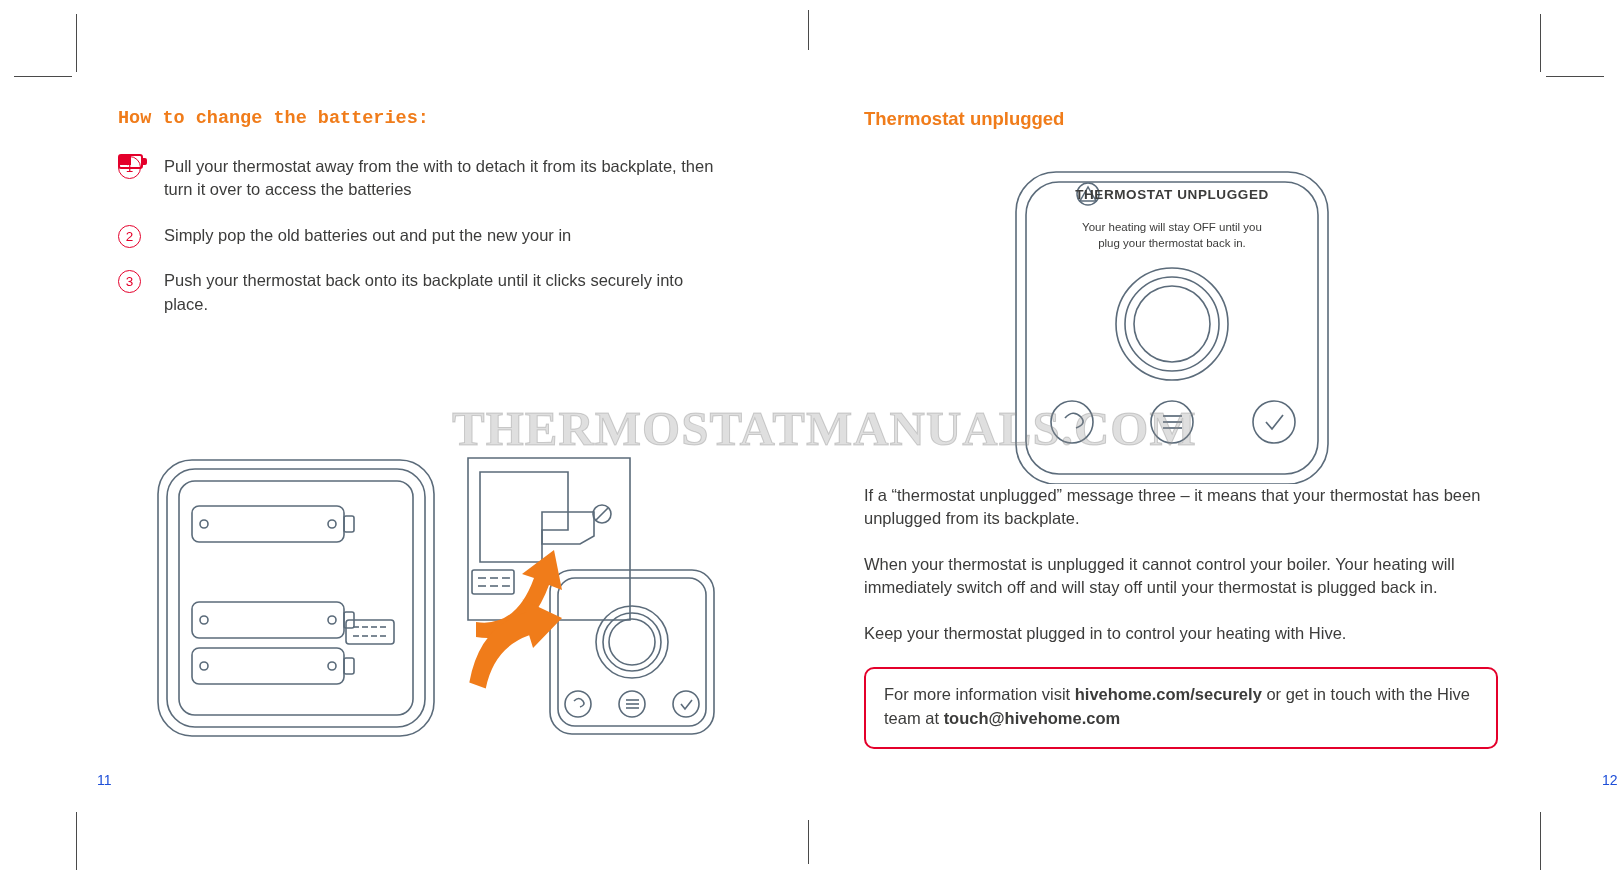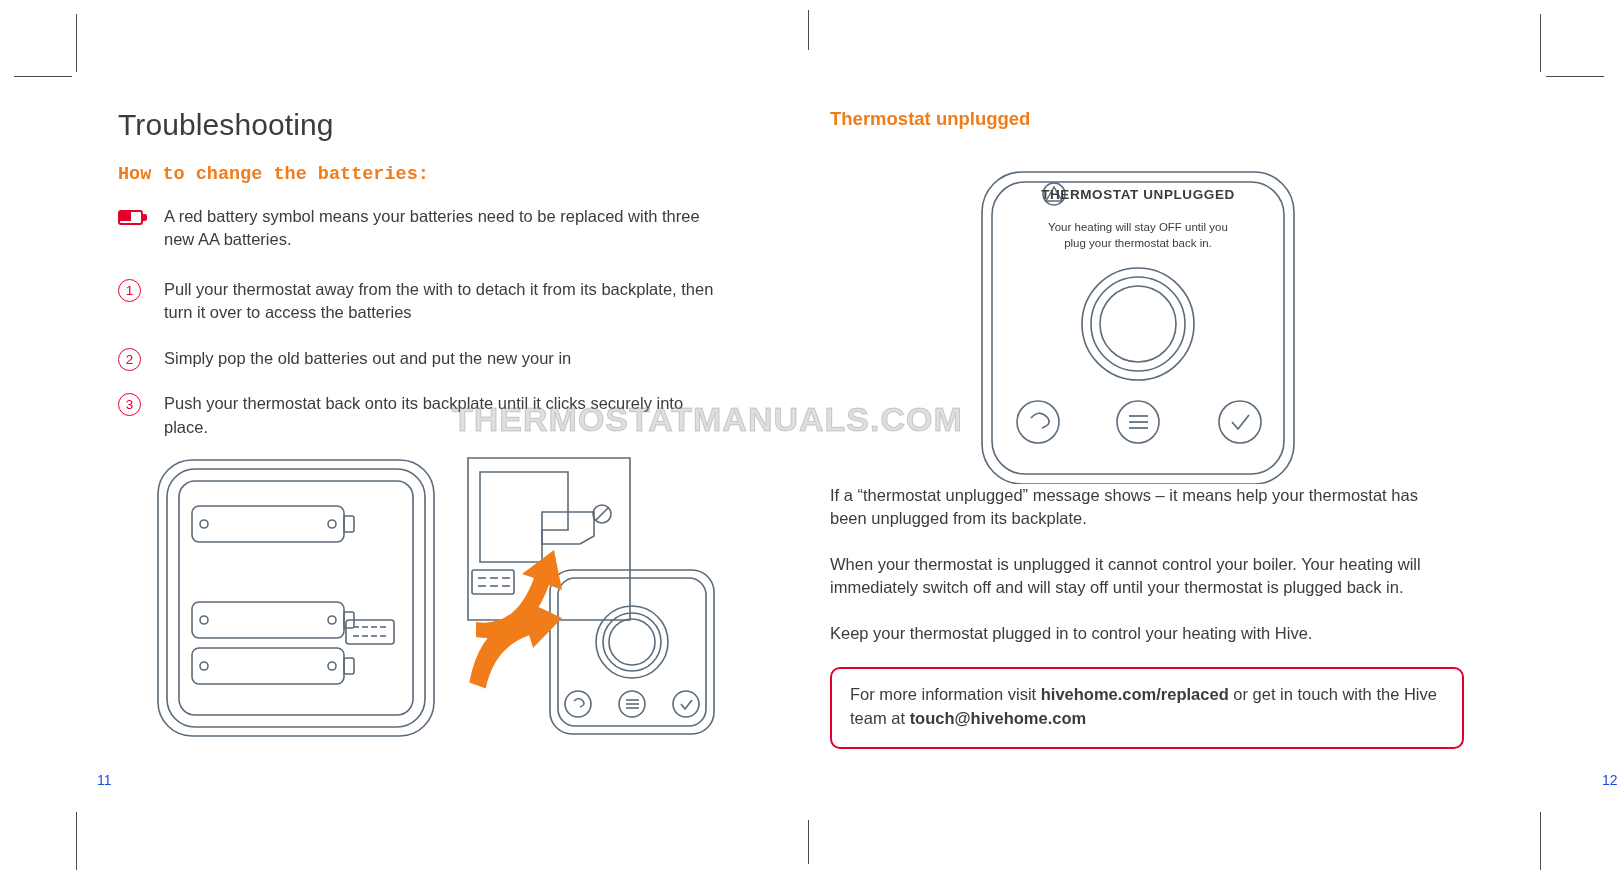"Troubleshooting" h1.title { html: <h1>Troubleshooting</h1> -> none }
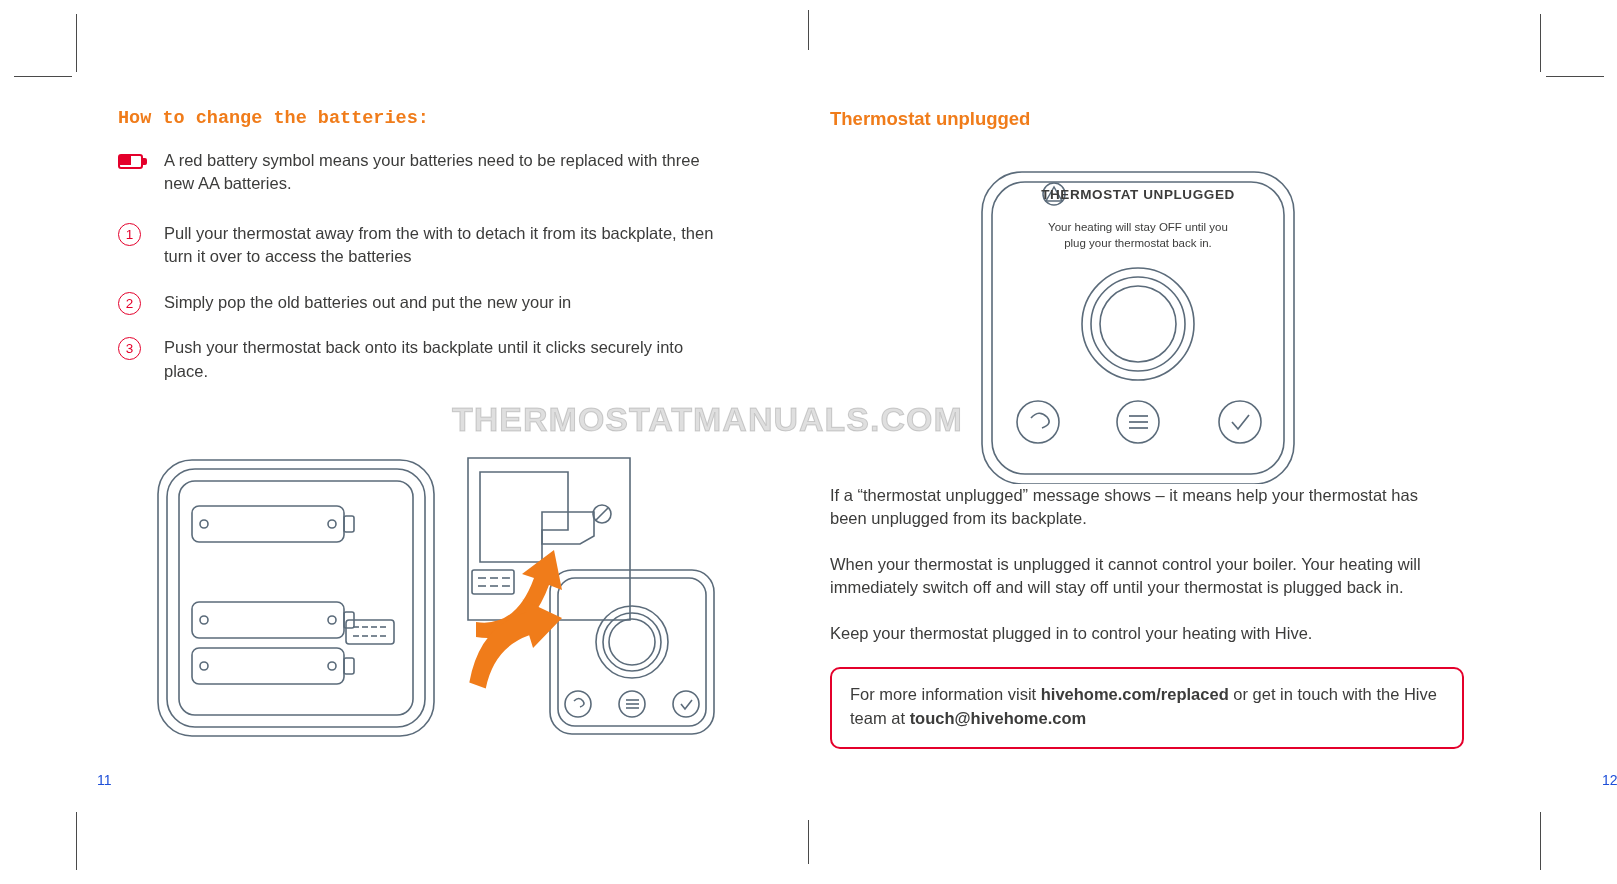"Thermostat unplugged" .right-col { left: 830px -> 864px }
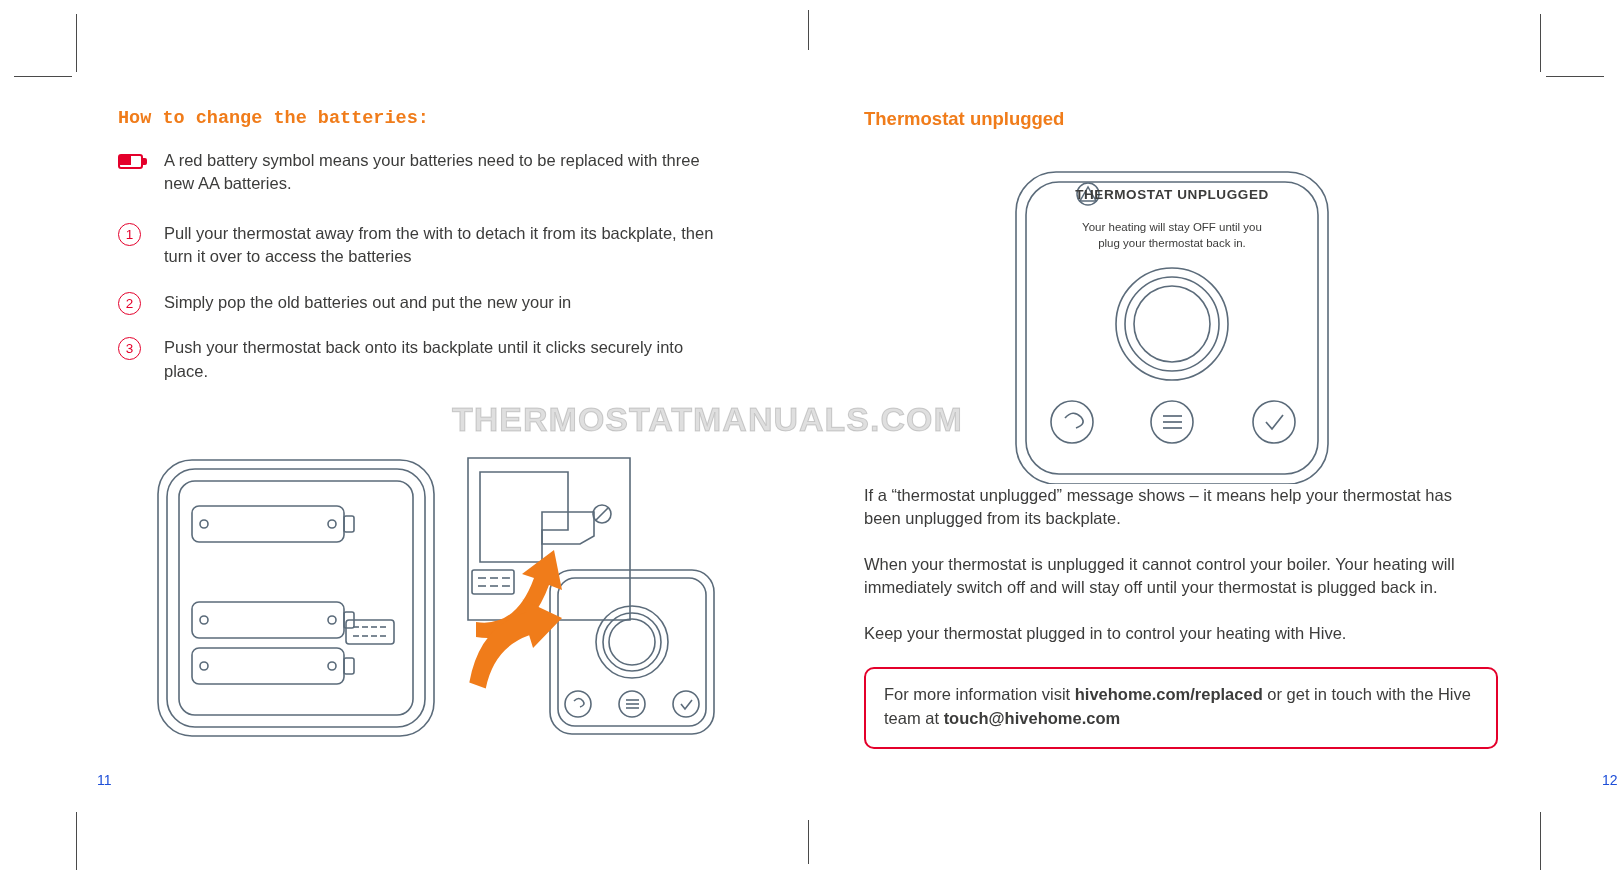"A red battery symbol means" span { html: <span>A red battery symbol means your batteries need to be replaced with three new AA batteries.</span> -> none }
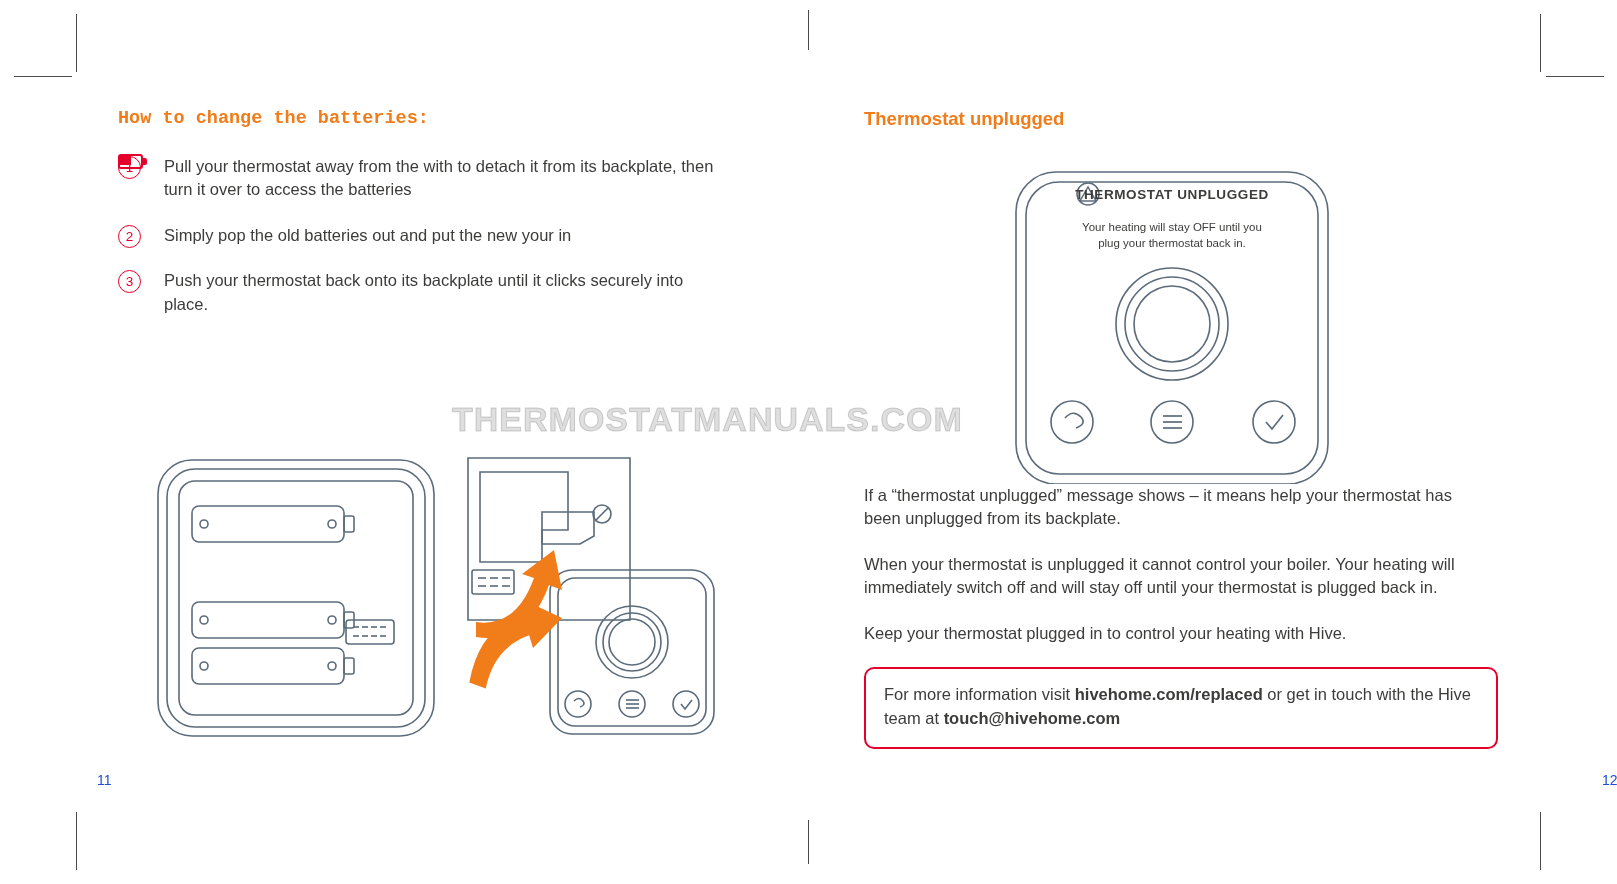"THERMOSTATMANUALS.COM" .watermark { font-family: none -> Liberation Serif, serif; font-size: 34px -> 49px; text-align: left -> center }
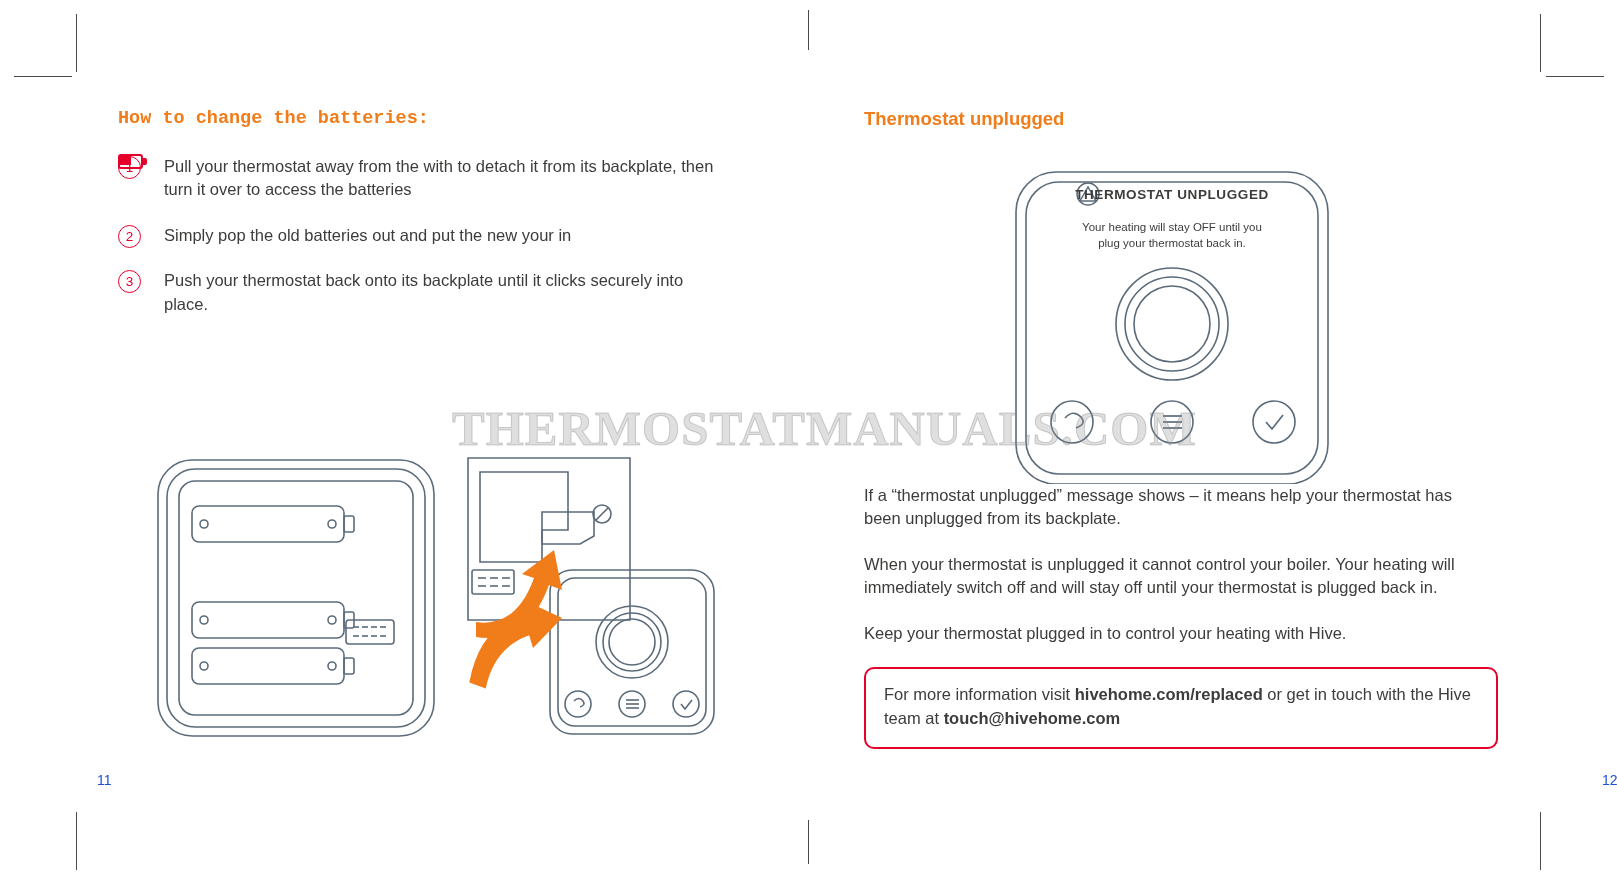"If a “thermostat unplugged” message" p.body-copy { text: shows – it means help -> three – it means that }
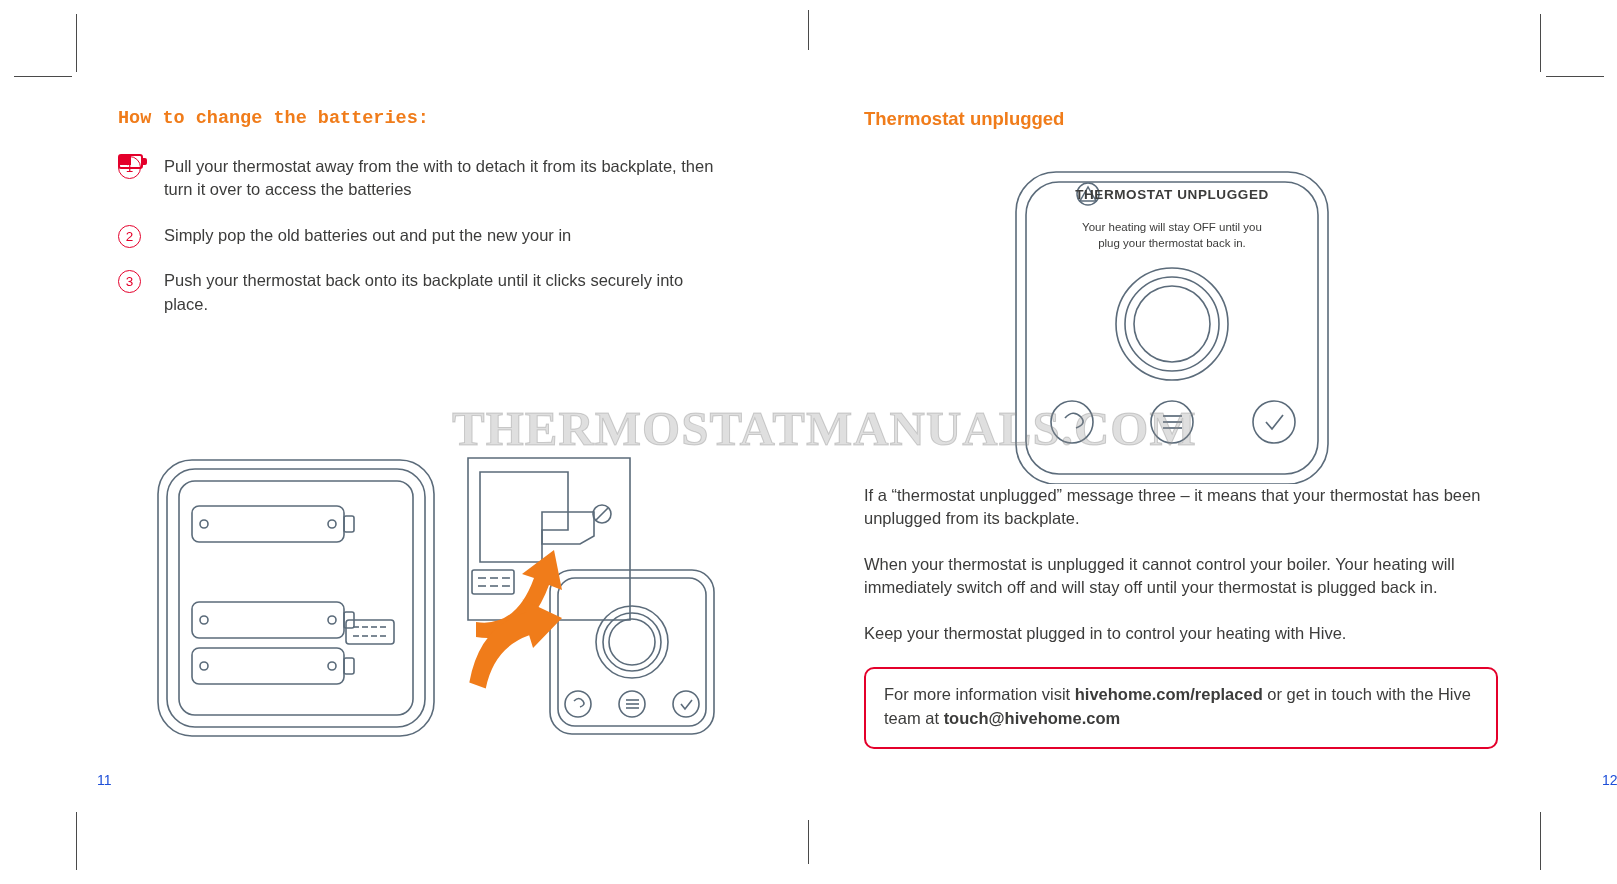"hivehome.com/replaced" b { text: hivehome.com/replaced -> hivehome.com/securely }
